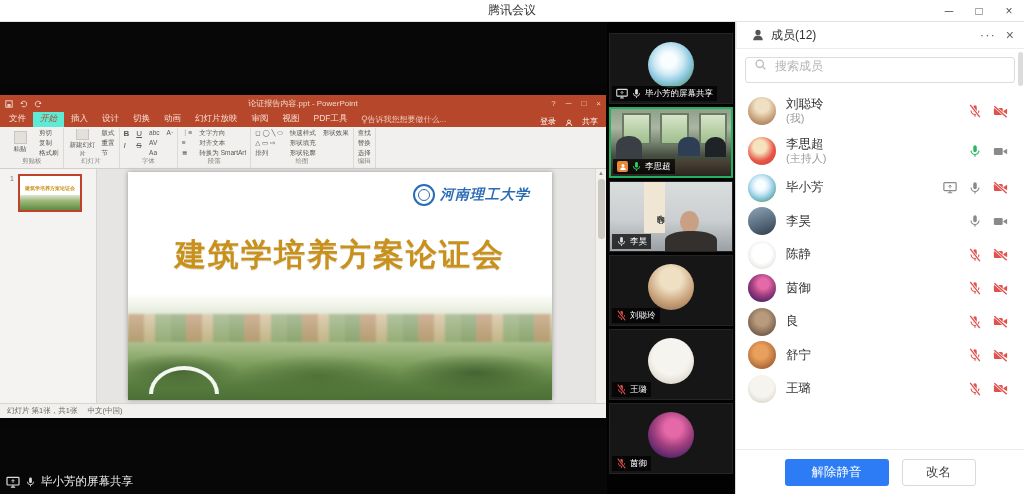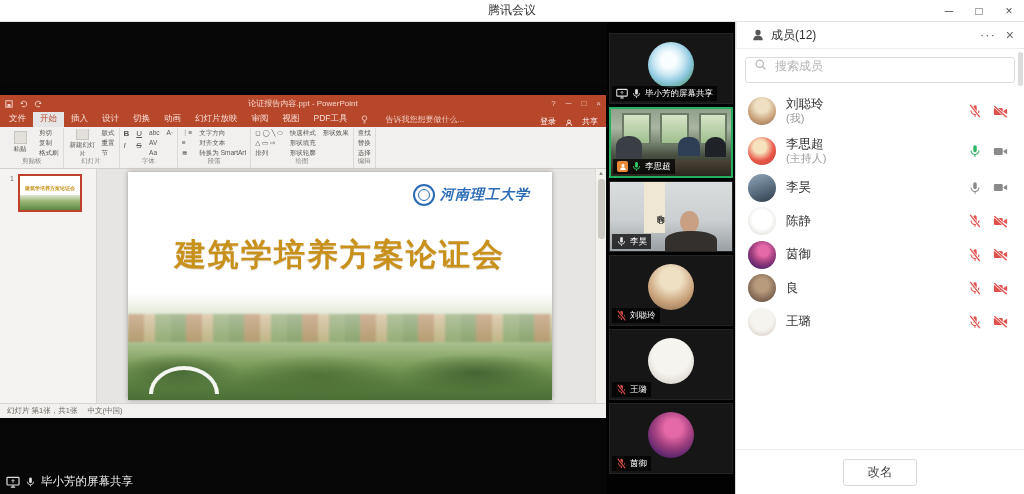"开始" .ppt-tab.active { background: #e5e5e5 -> #5eead4; font-style: none -> italic }
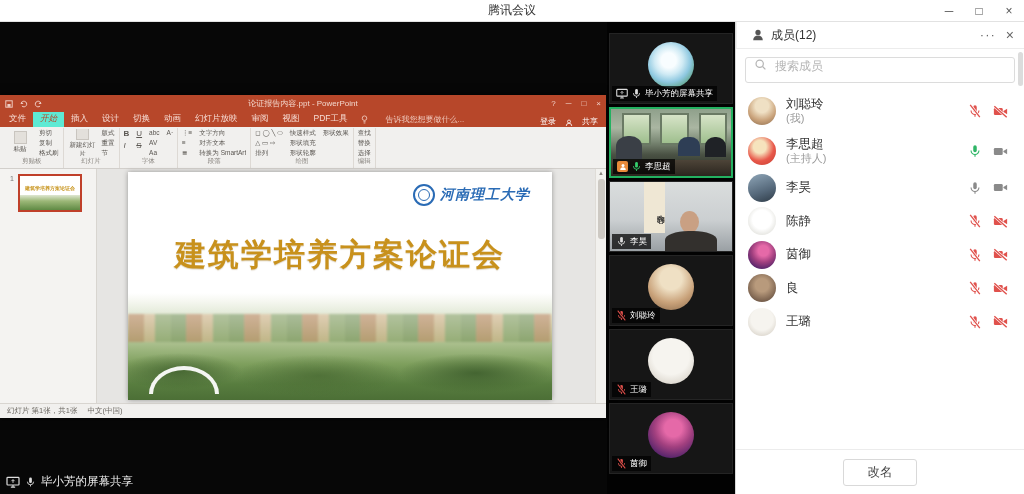"告诉我您想要做什么..." .tellme { gap: 18px -> 0 }
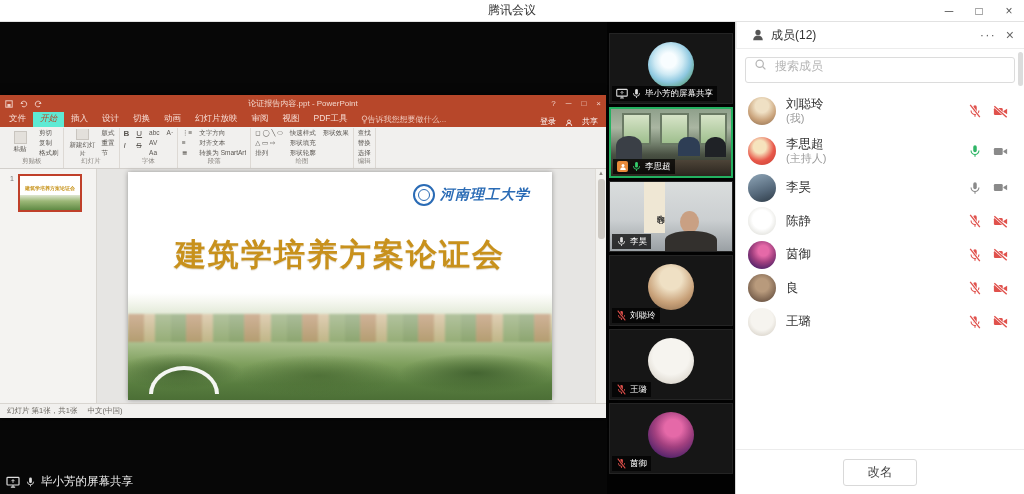"毕小芳" div.mrow { html: none -> <div> <div></div> <div> <span>毕小芳</span> </div> <div> <svg> <rect></rect> <path></path> <path></path> </svg> <svg> <rect></rect> <path></path> <line></line> </svg> <svg> <rect></rect> <path></path> <line></line> <line></line> </svg> </div> </div> }
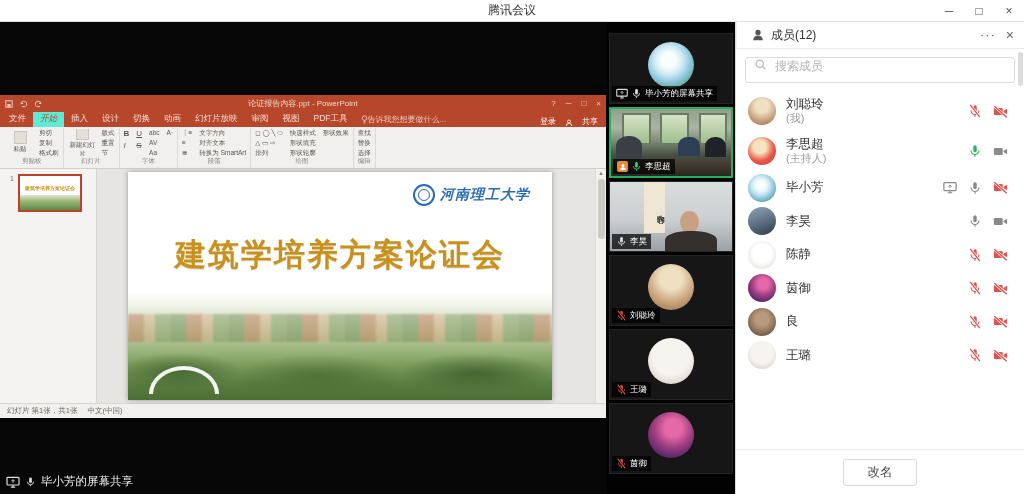"舒宁" div.mrow { html: none -> <div> <div></div> <div> <span>舒宁</span> </div> <div> <svg> <rect></rect> <path></path> <line></line> <line></line> <line></line> </svg> <svg> <rect></rect> <path></path> <line></line> <line></line> </svg> </div> </div> }
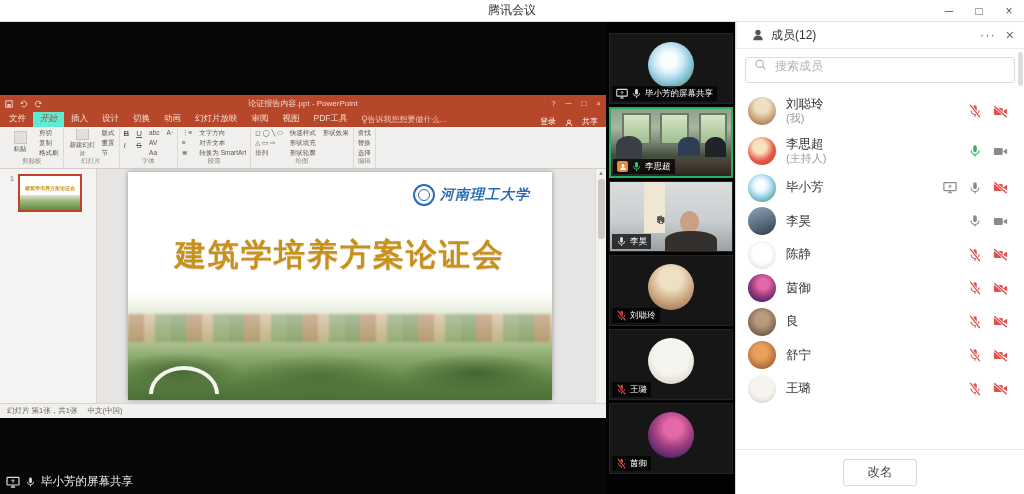"解除静音" button.btn-primary { html: none -> <button>解除静音</button> }
